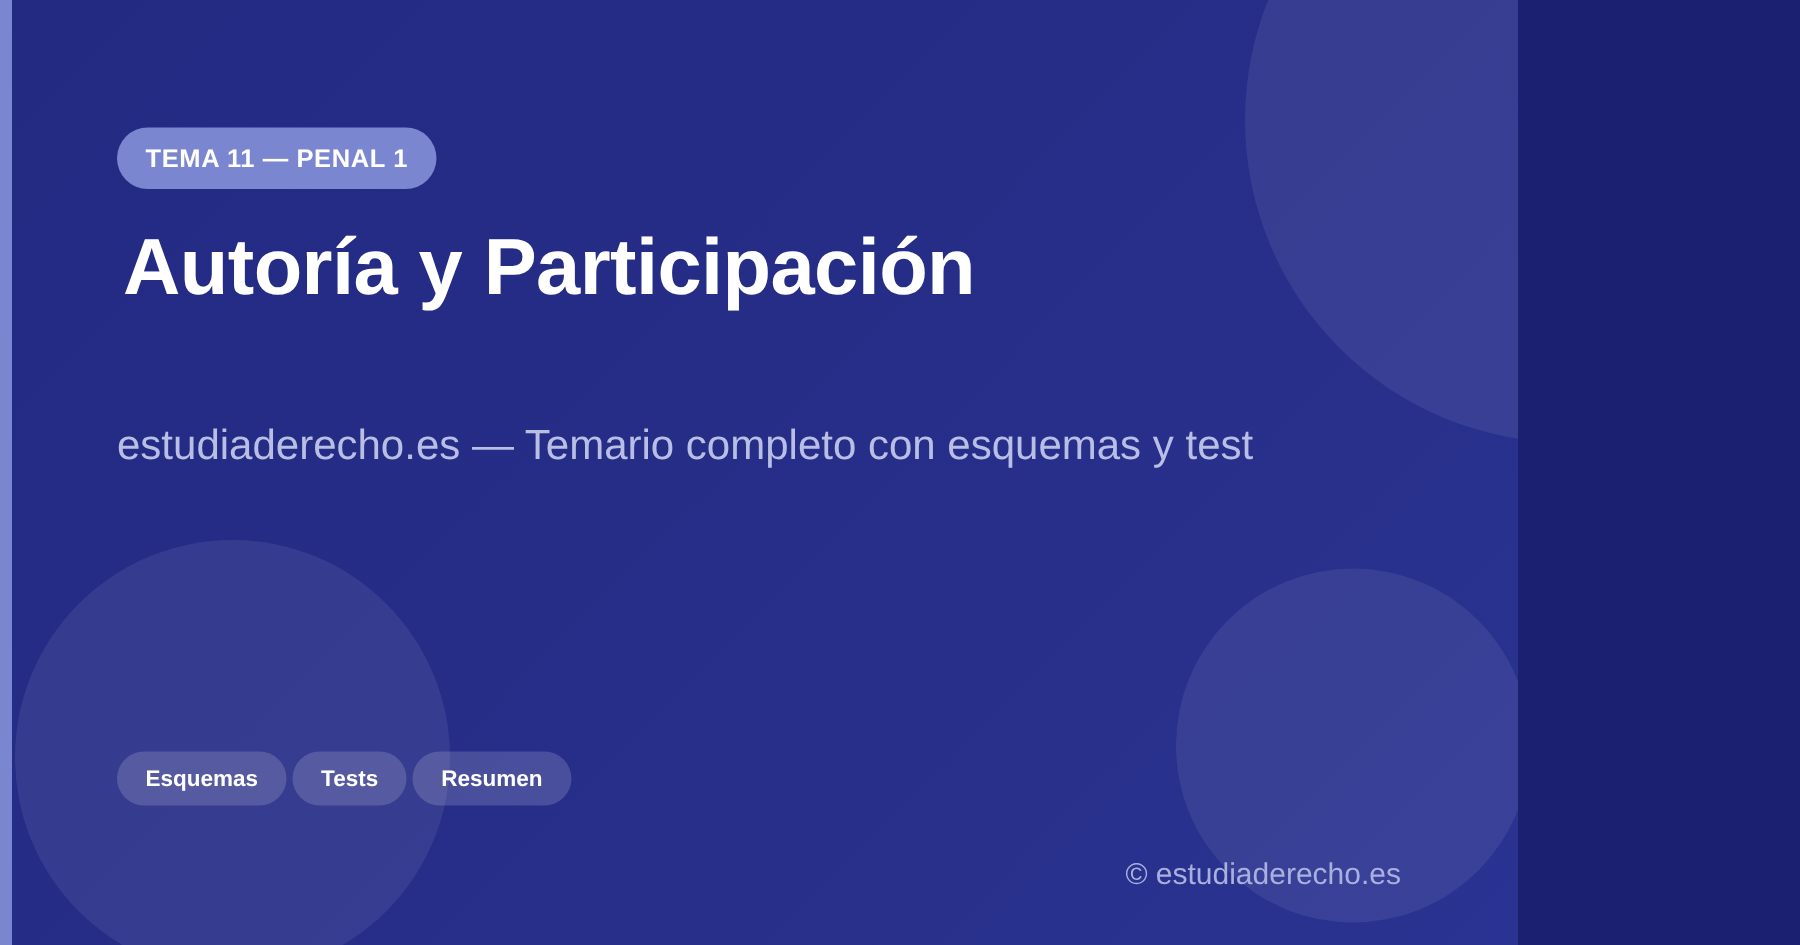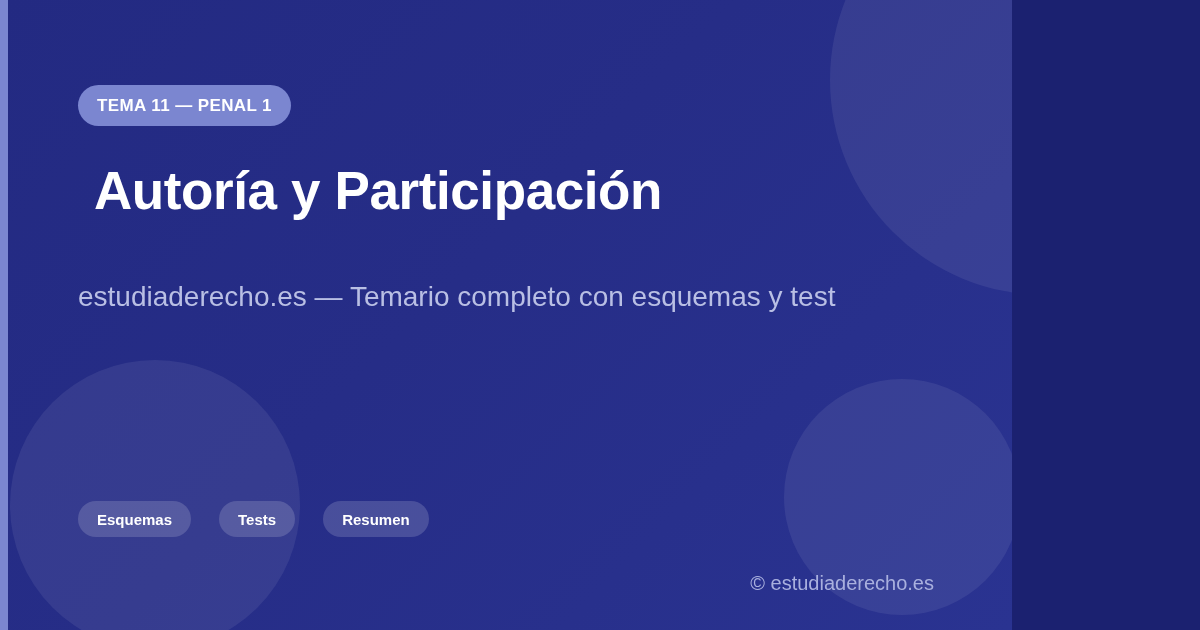"Autoría y Participación" .title { margin: 16px -> 4px }
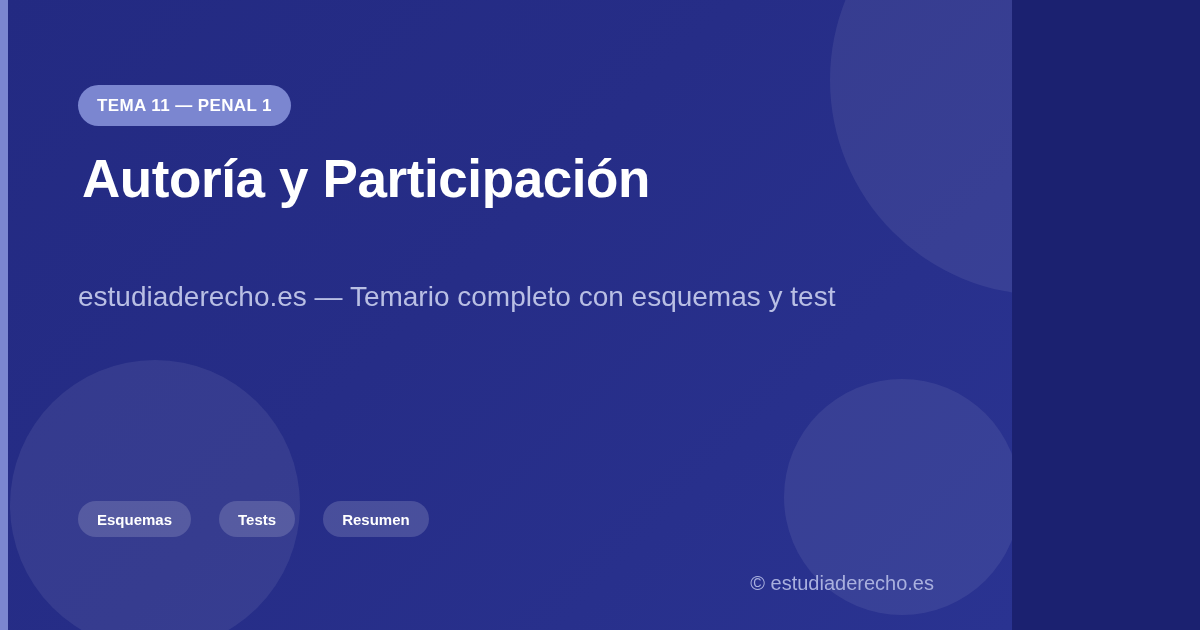"Esquemas" .chips { gap: 28px -> 4px }
